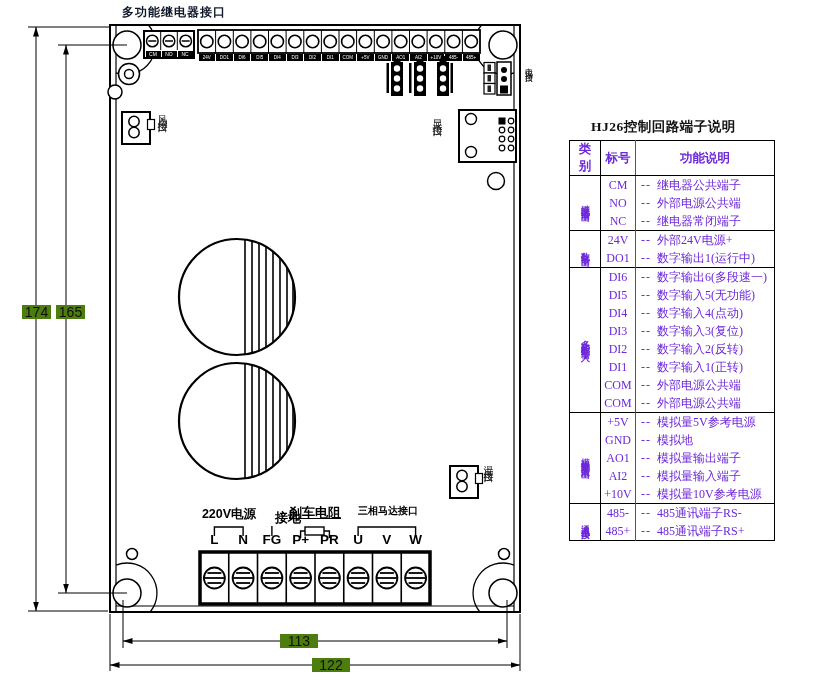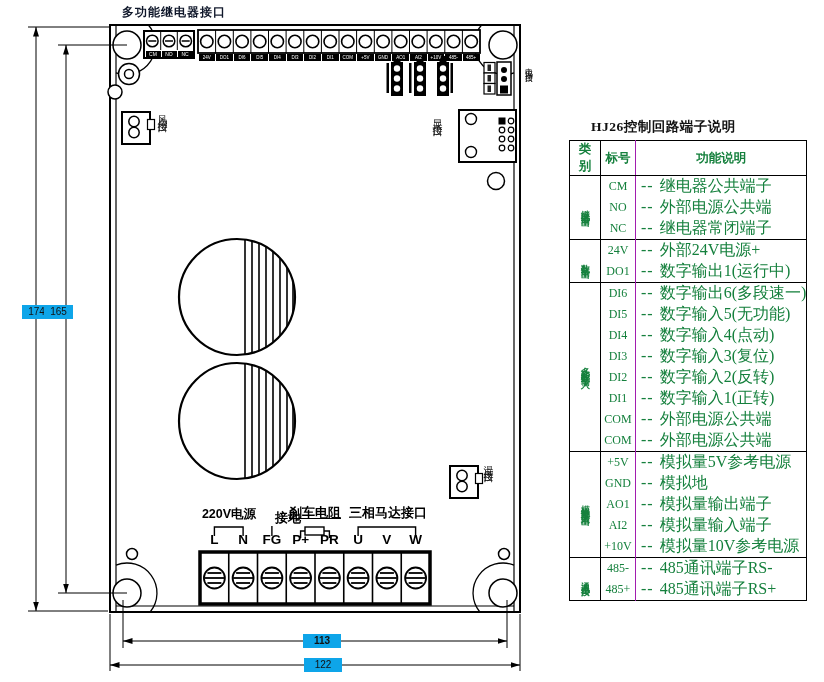"类别" table.tbl { color: #15803d -> #6d28d9 }
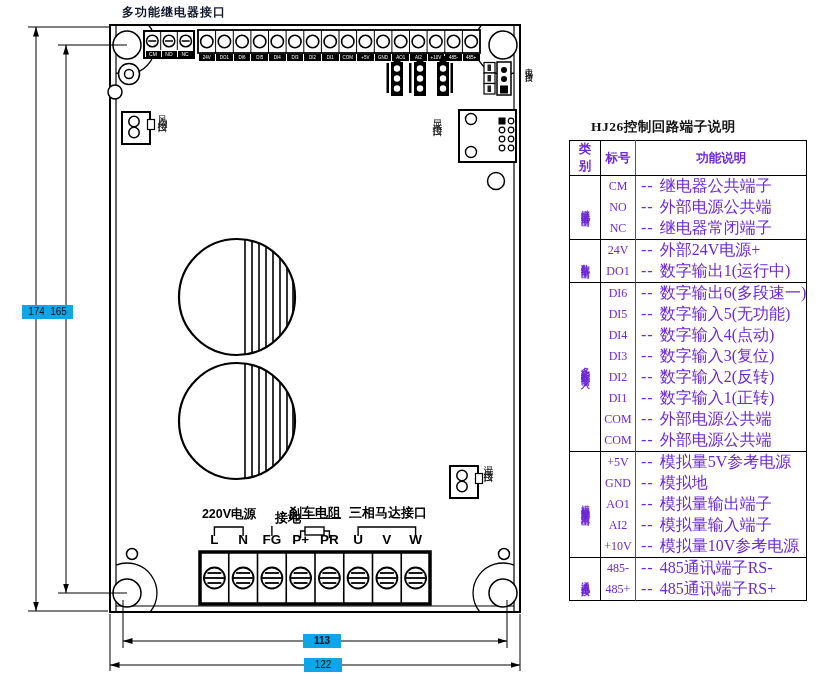"-- 继电器公共端子" table.tbl td.desc { font-size: 16px -> 12px }
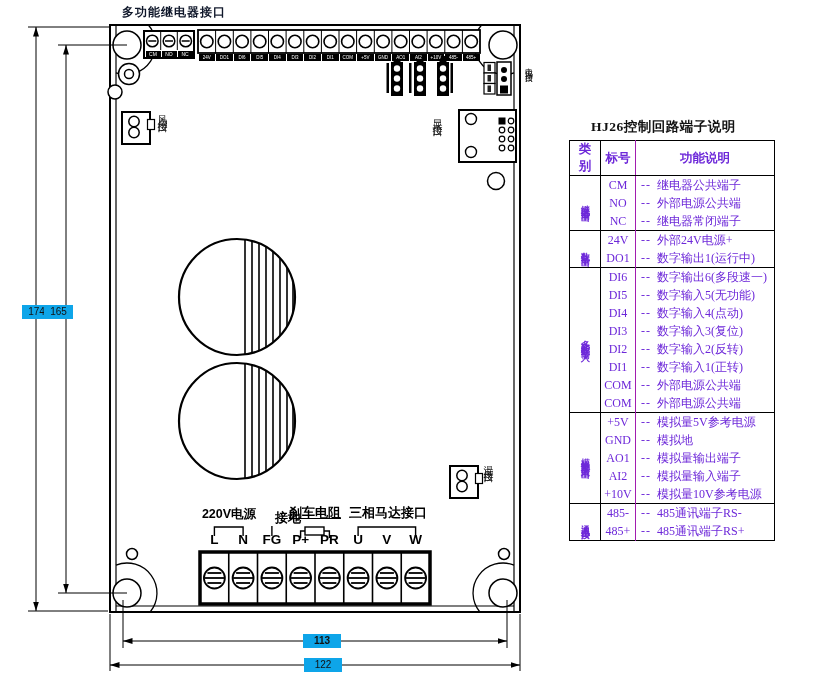"174" .dim { background: #0ea5e9 -> #4d7c0f; font-size: 10px -> 14px }
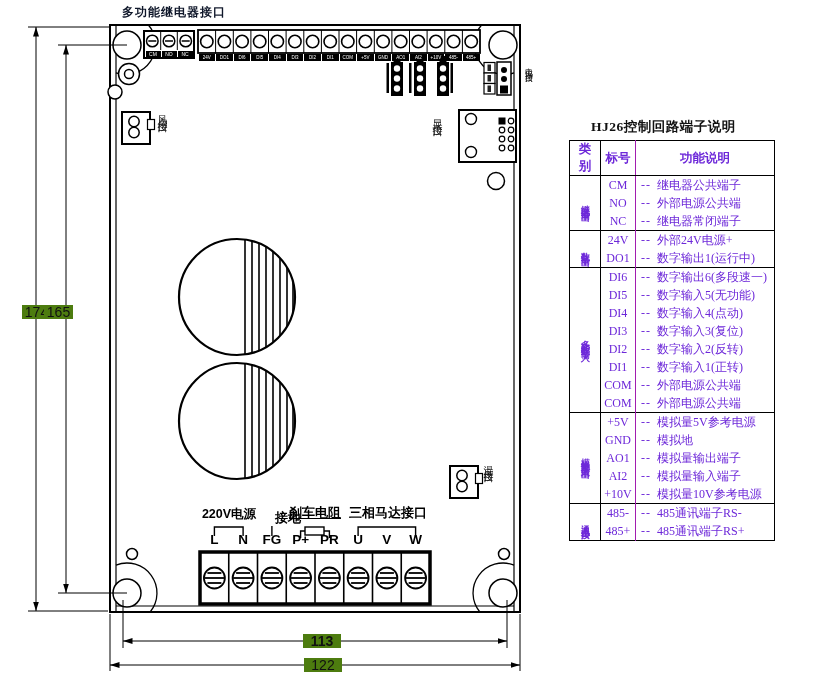"165" div.dim { left: 44px -> 56px }
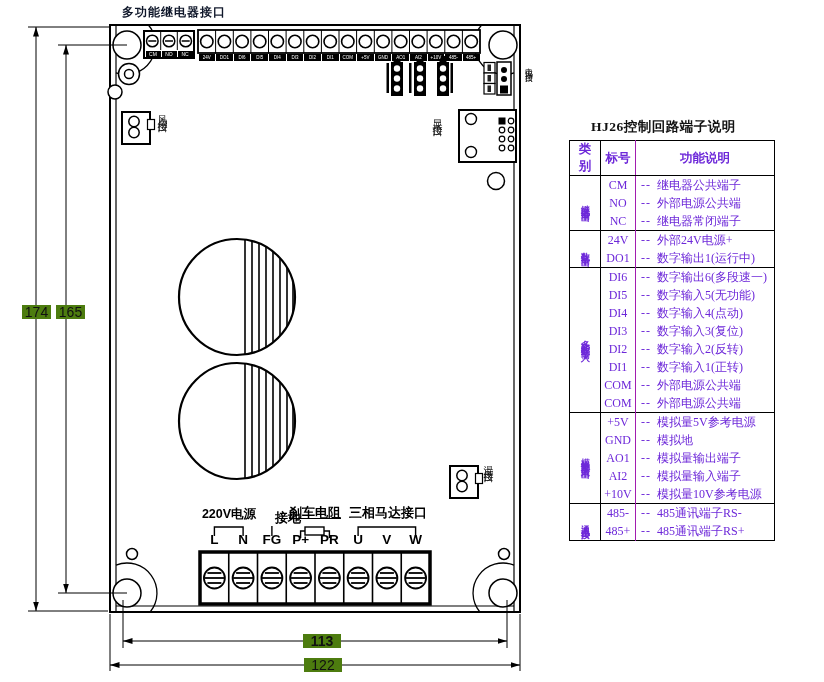"三相马达接口" div.blab { font-size: 13px -> 10px }
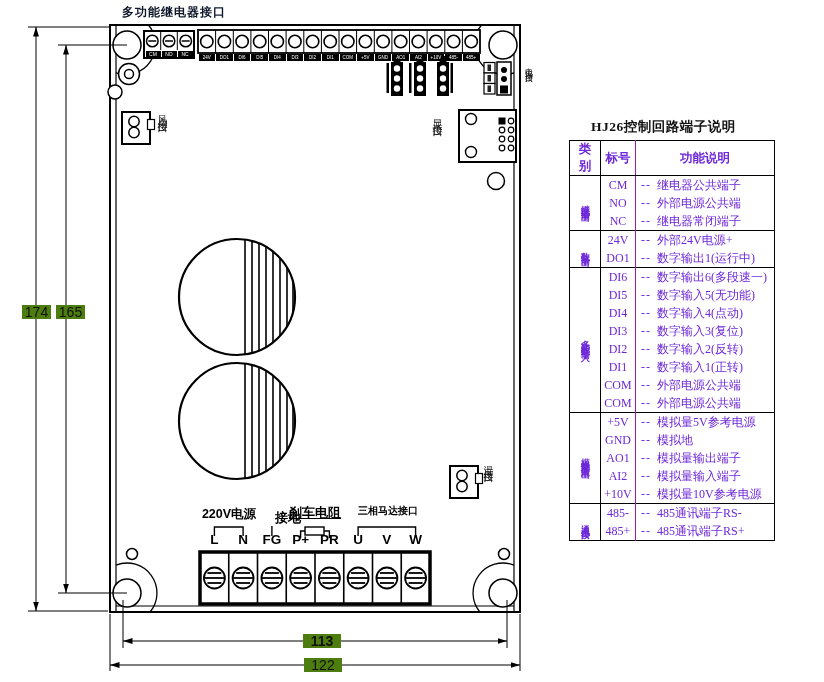"113" div.dim { font-weight: bold -> none; left: 303px -> 280px }
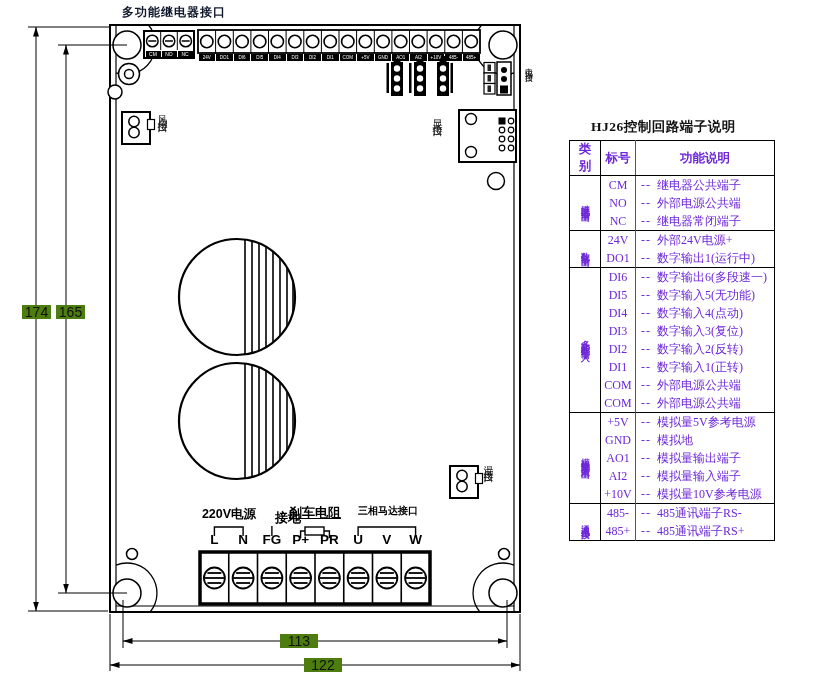"122" div.dim { left: 304px -> 312px }
